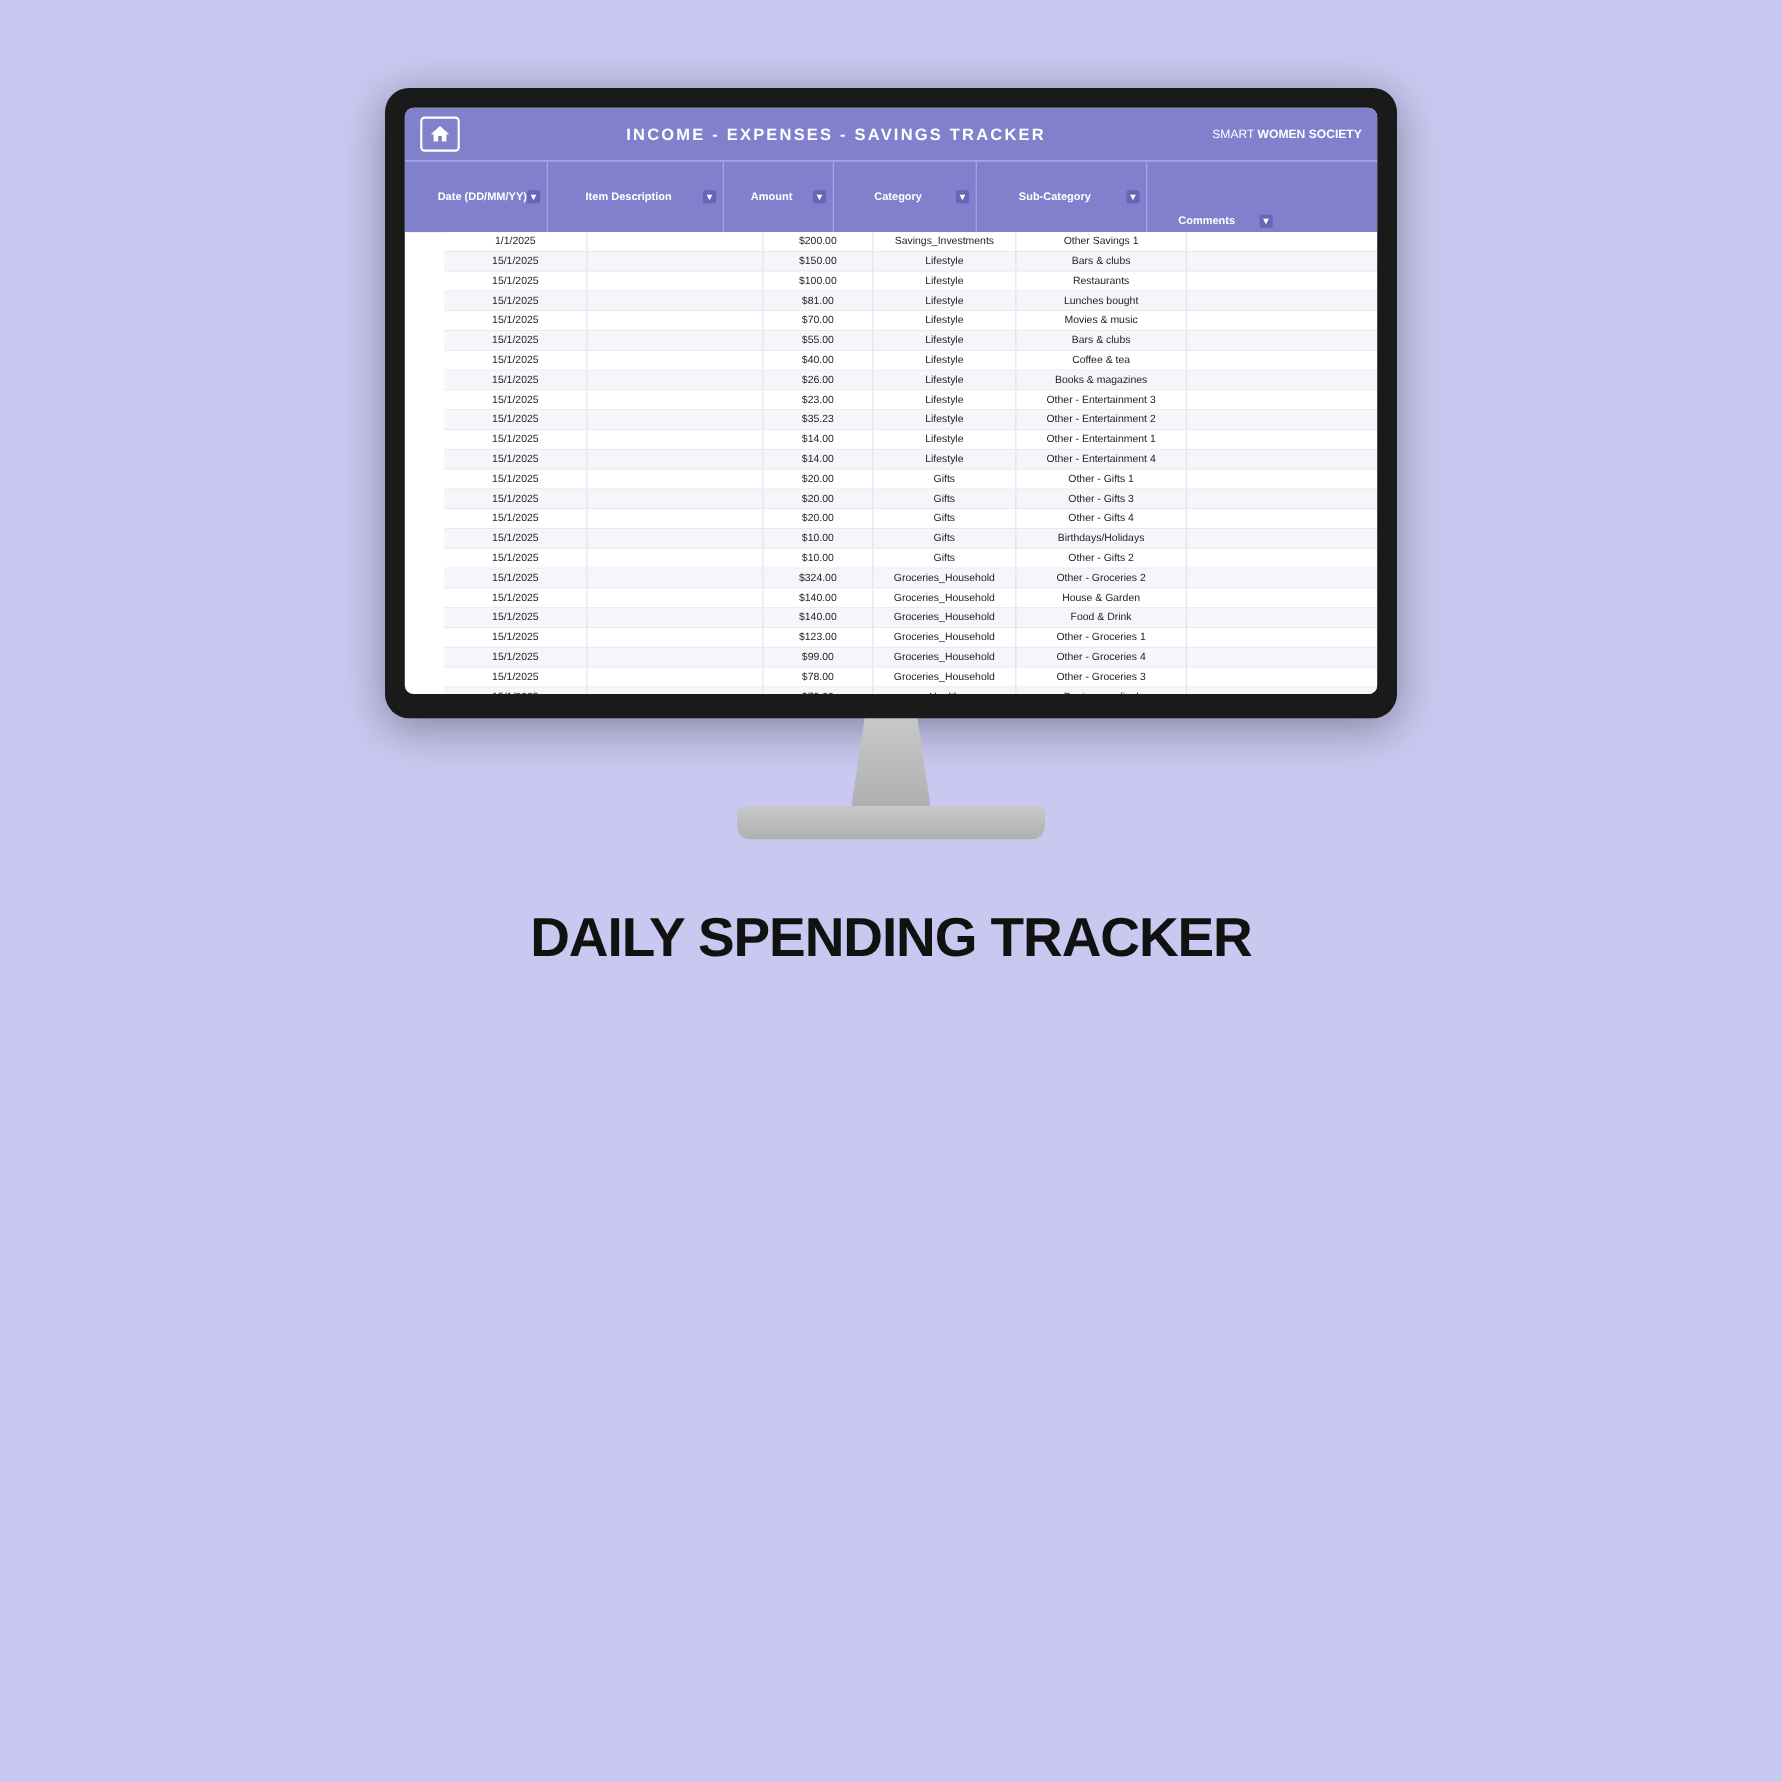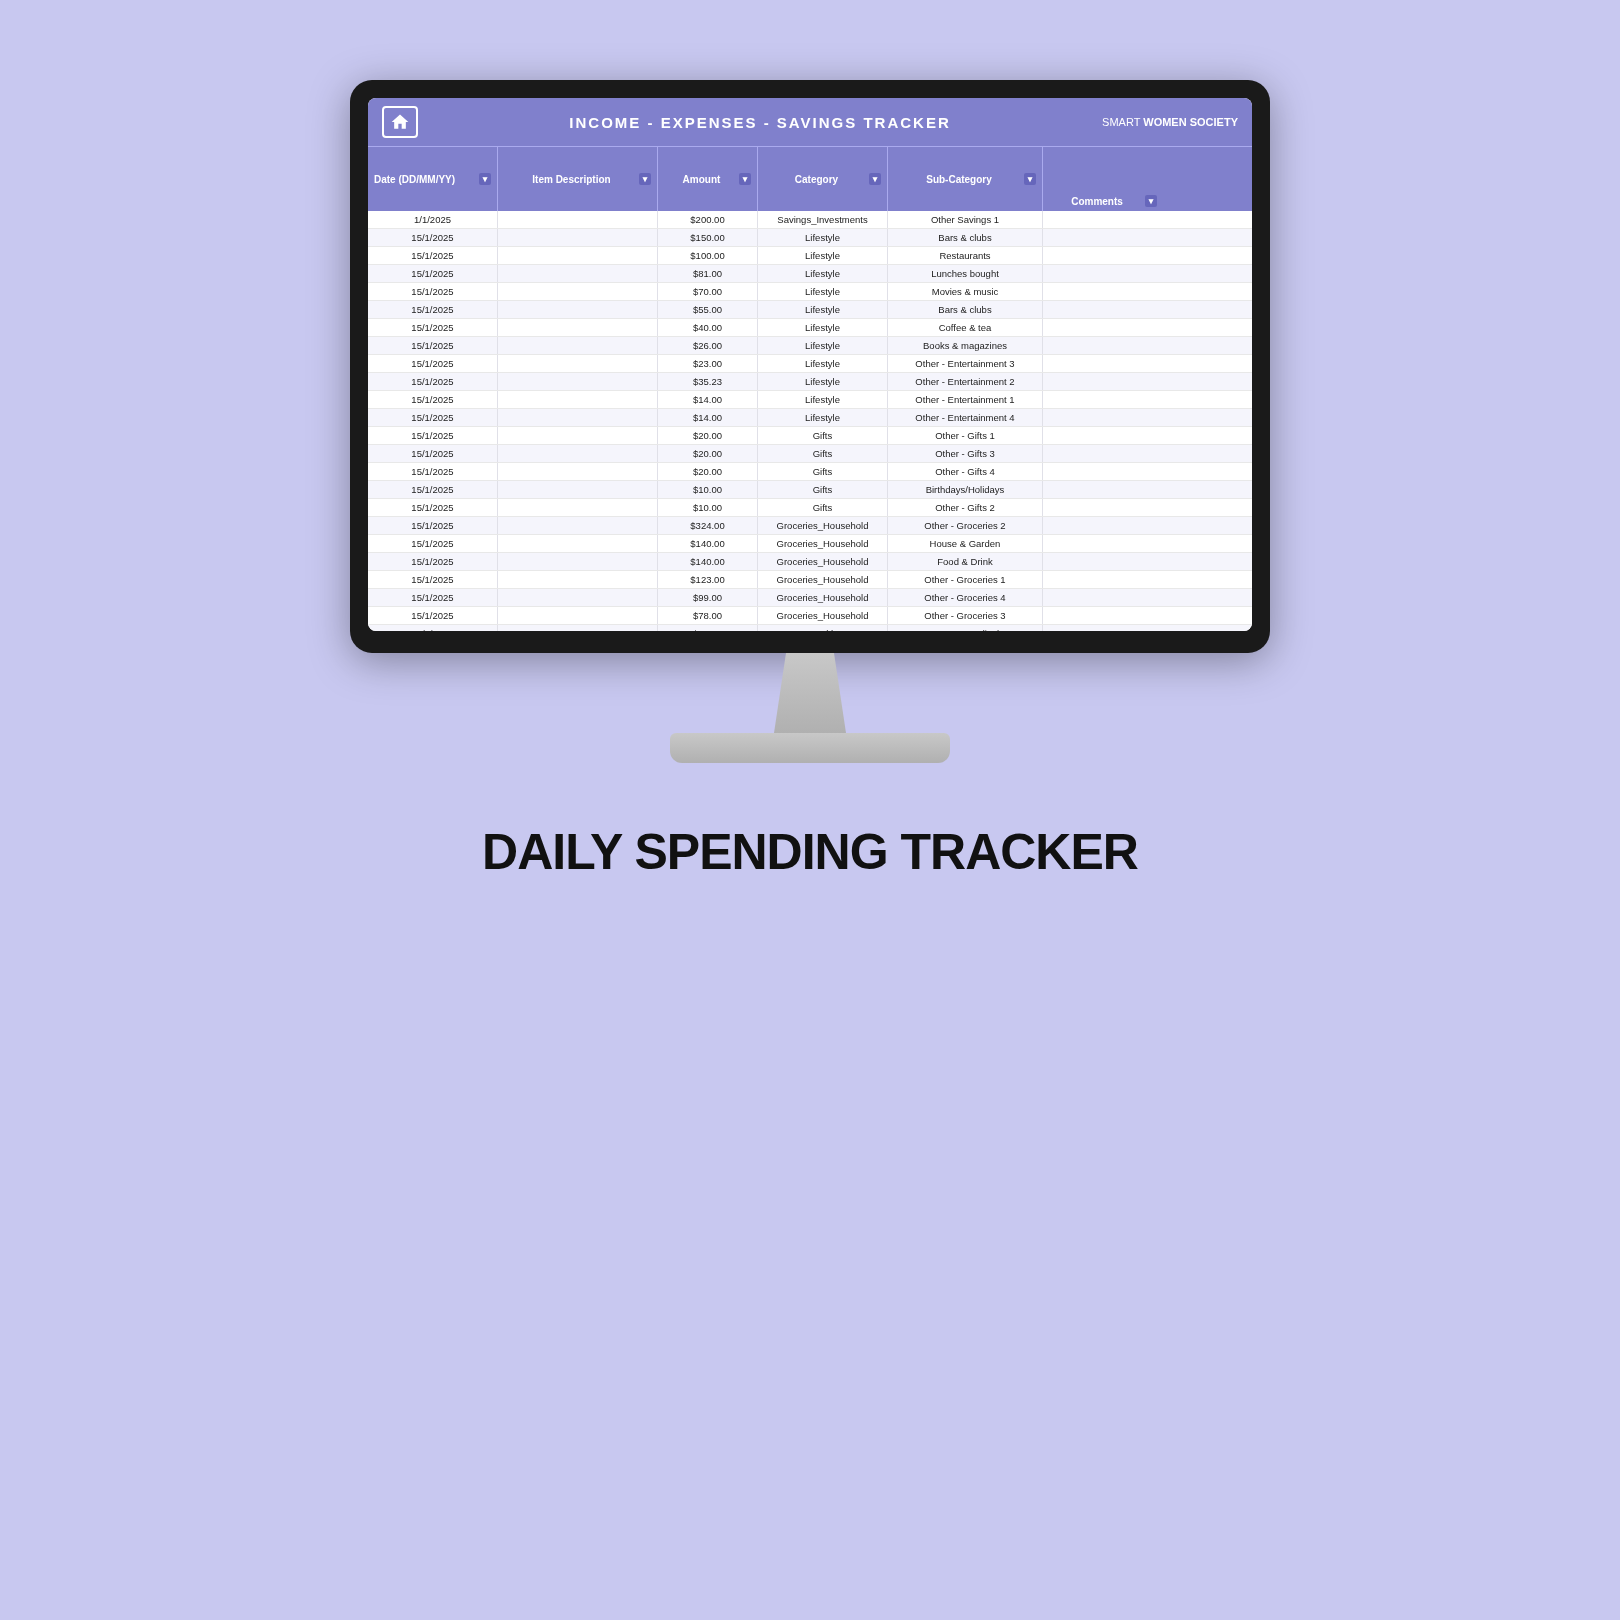"Date (DD/MM/YY)" span { text-align: left -> right }
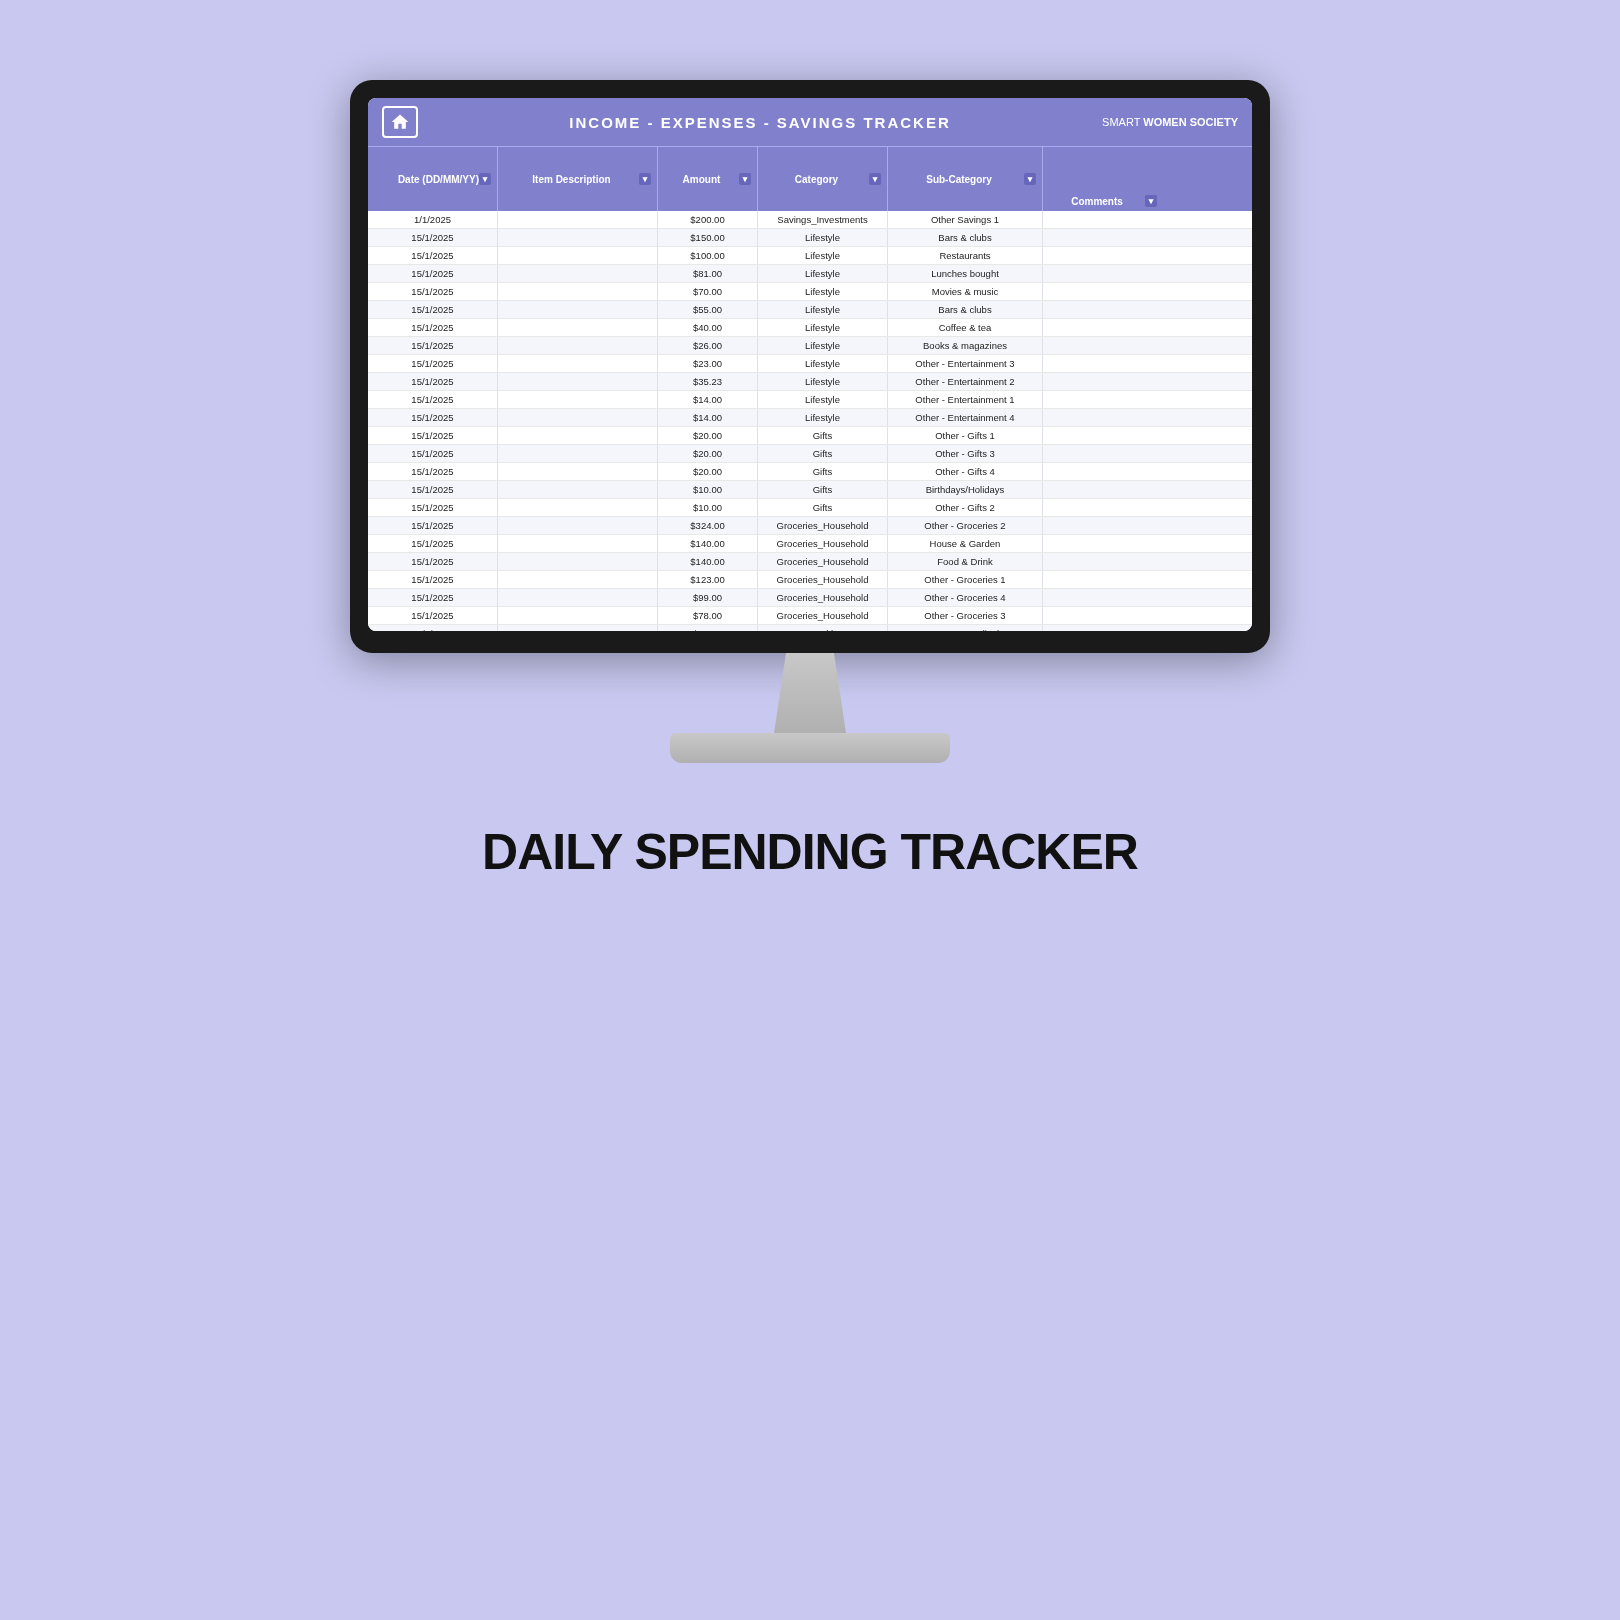"1/1/2025" .data-rows { padding-left: none -> 36px }
